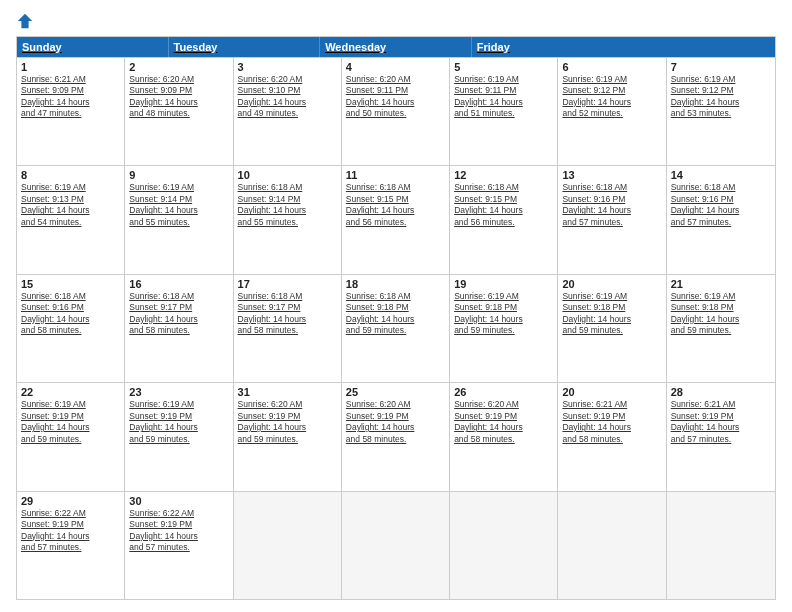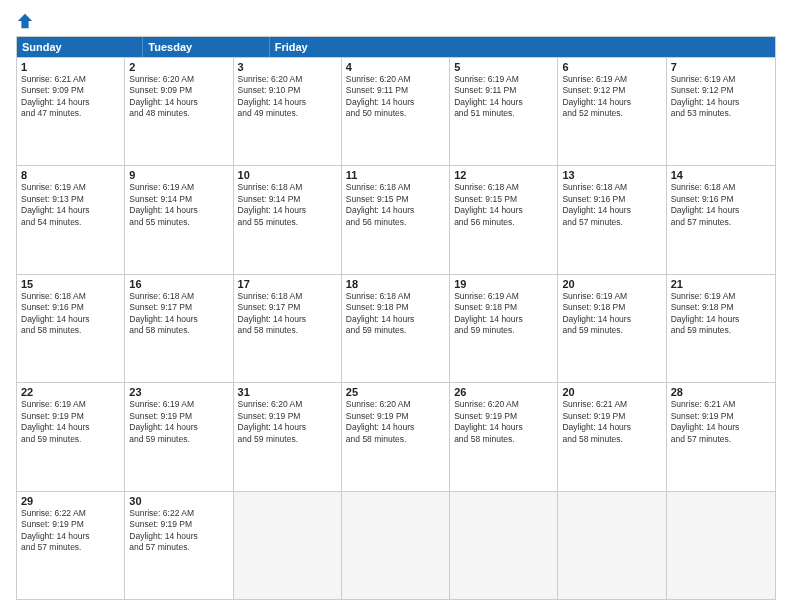"Sunday" .cal-header { grid-template-columns: repeat(6, 1fr) -> repeat(5, 1fr); text-decoration: none -> underline }
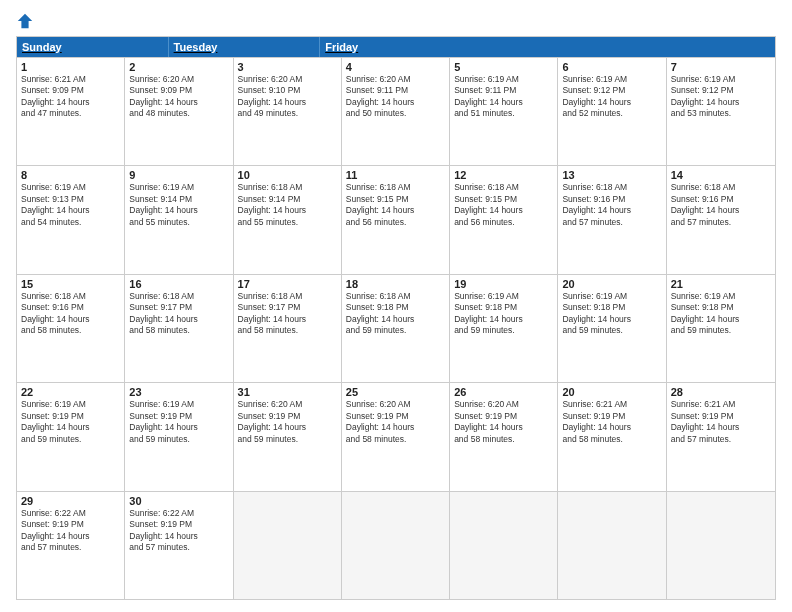"Wednesday" div.cal-header-cell { html: none -> <div>Wednesday</div> }
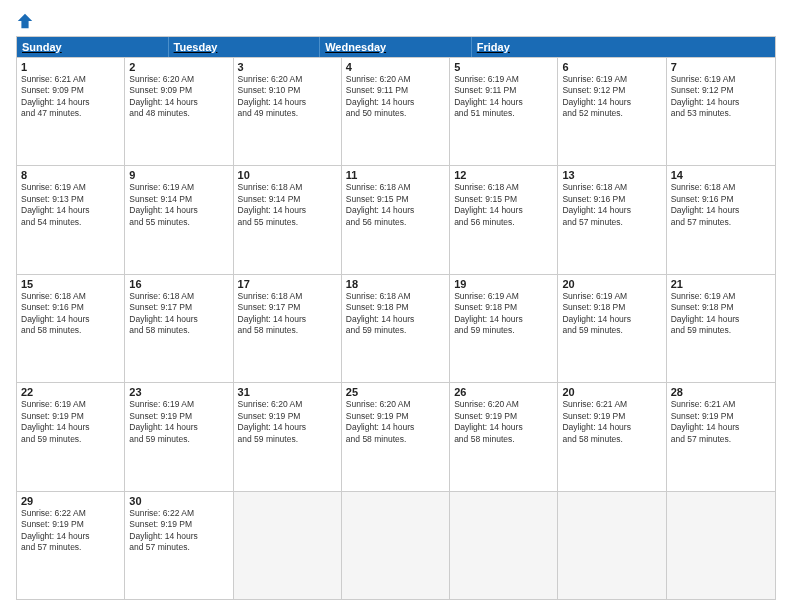"Sunrise: 6:21 AM" .cell-info { text-decoration: none -> underline }
